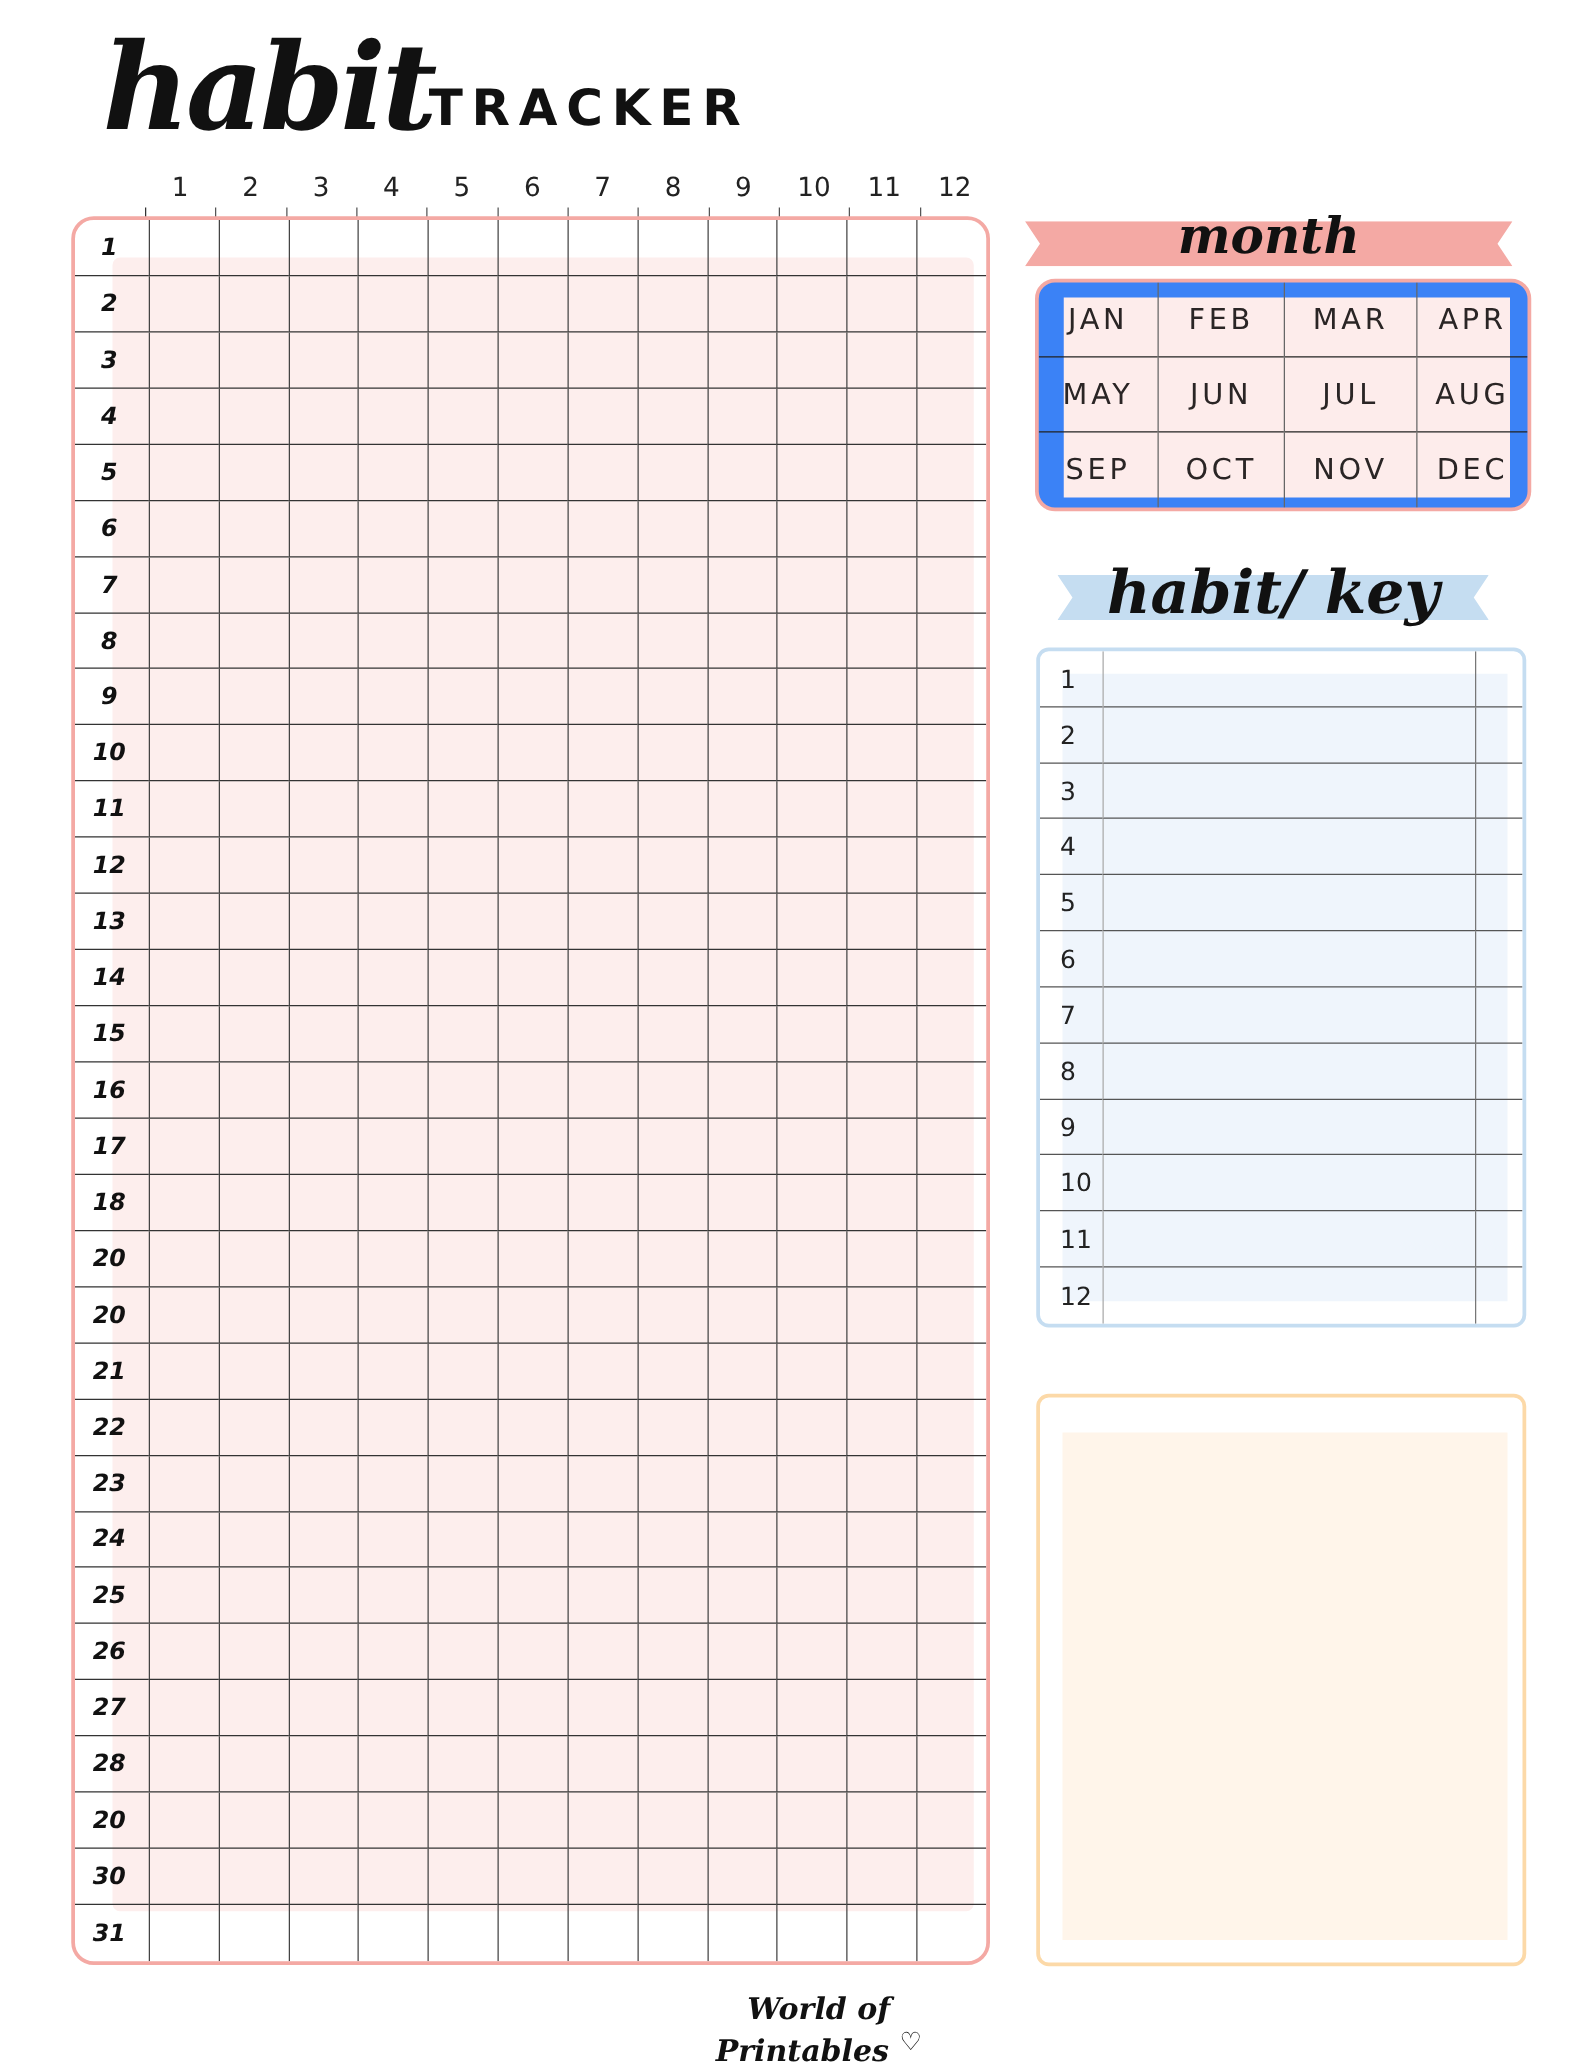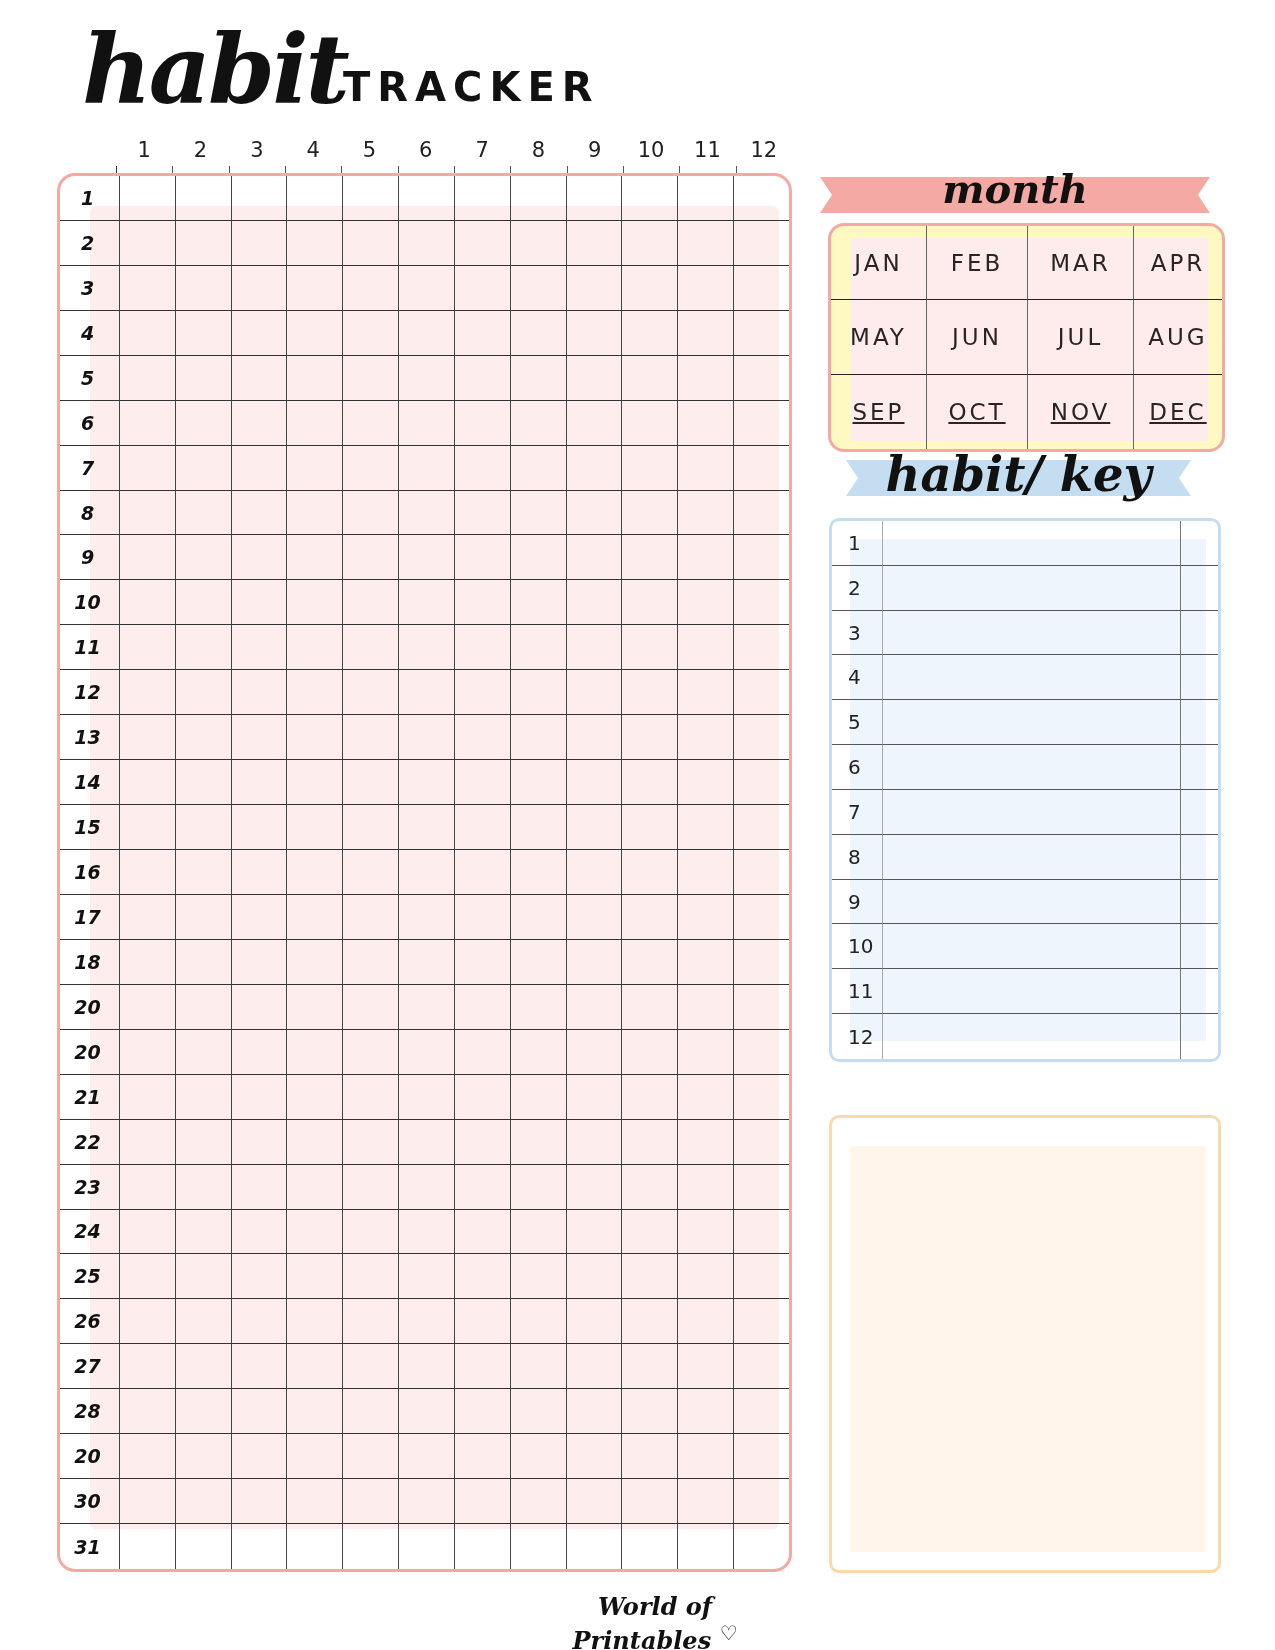"JAN" .month-box { background: #fef9c3 -> #3b82f6; height: 229px -> 186px }
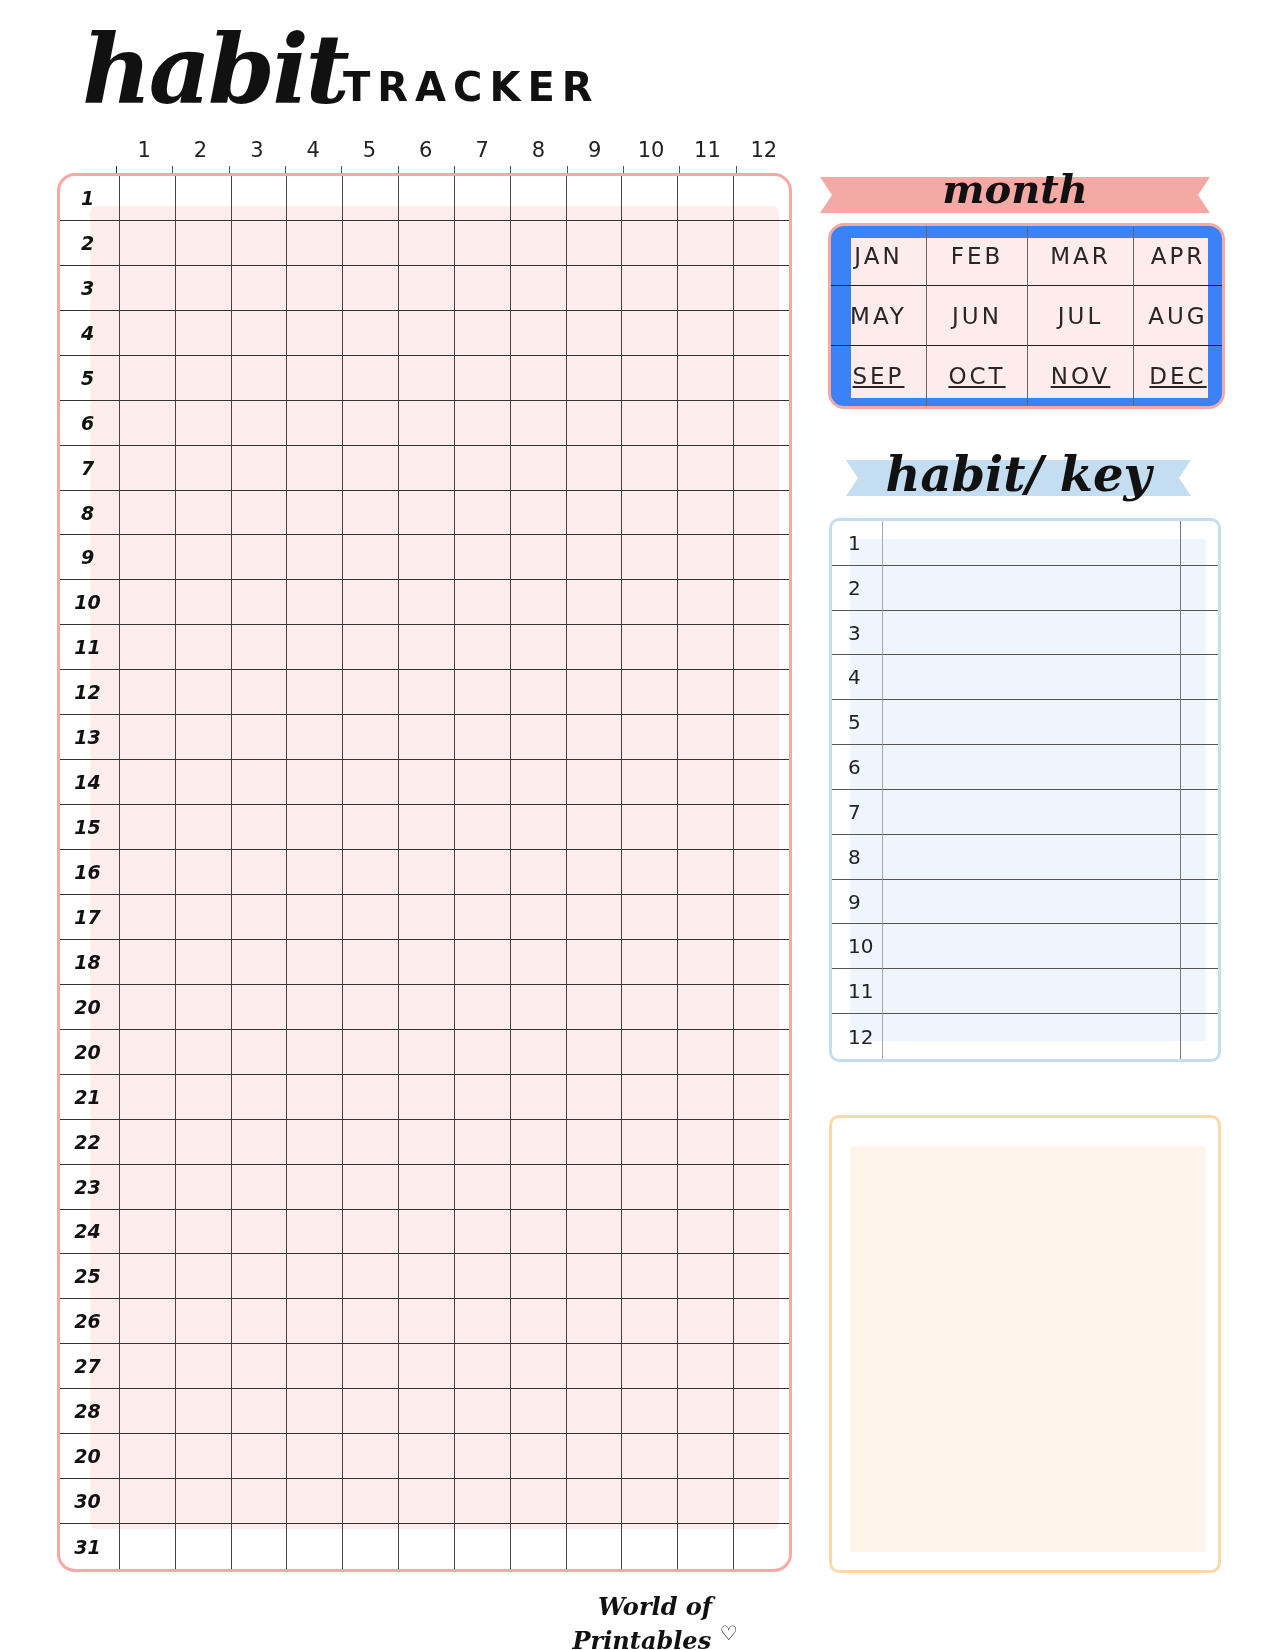"SEP" .month-grid .m.r2 { text-decoration: underline -> none }
